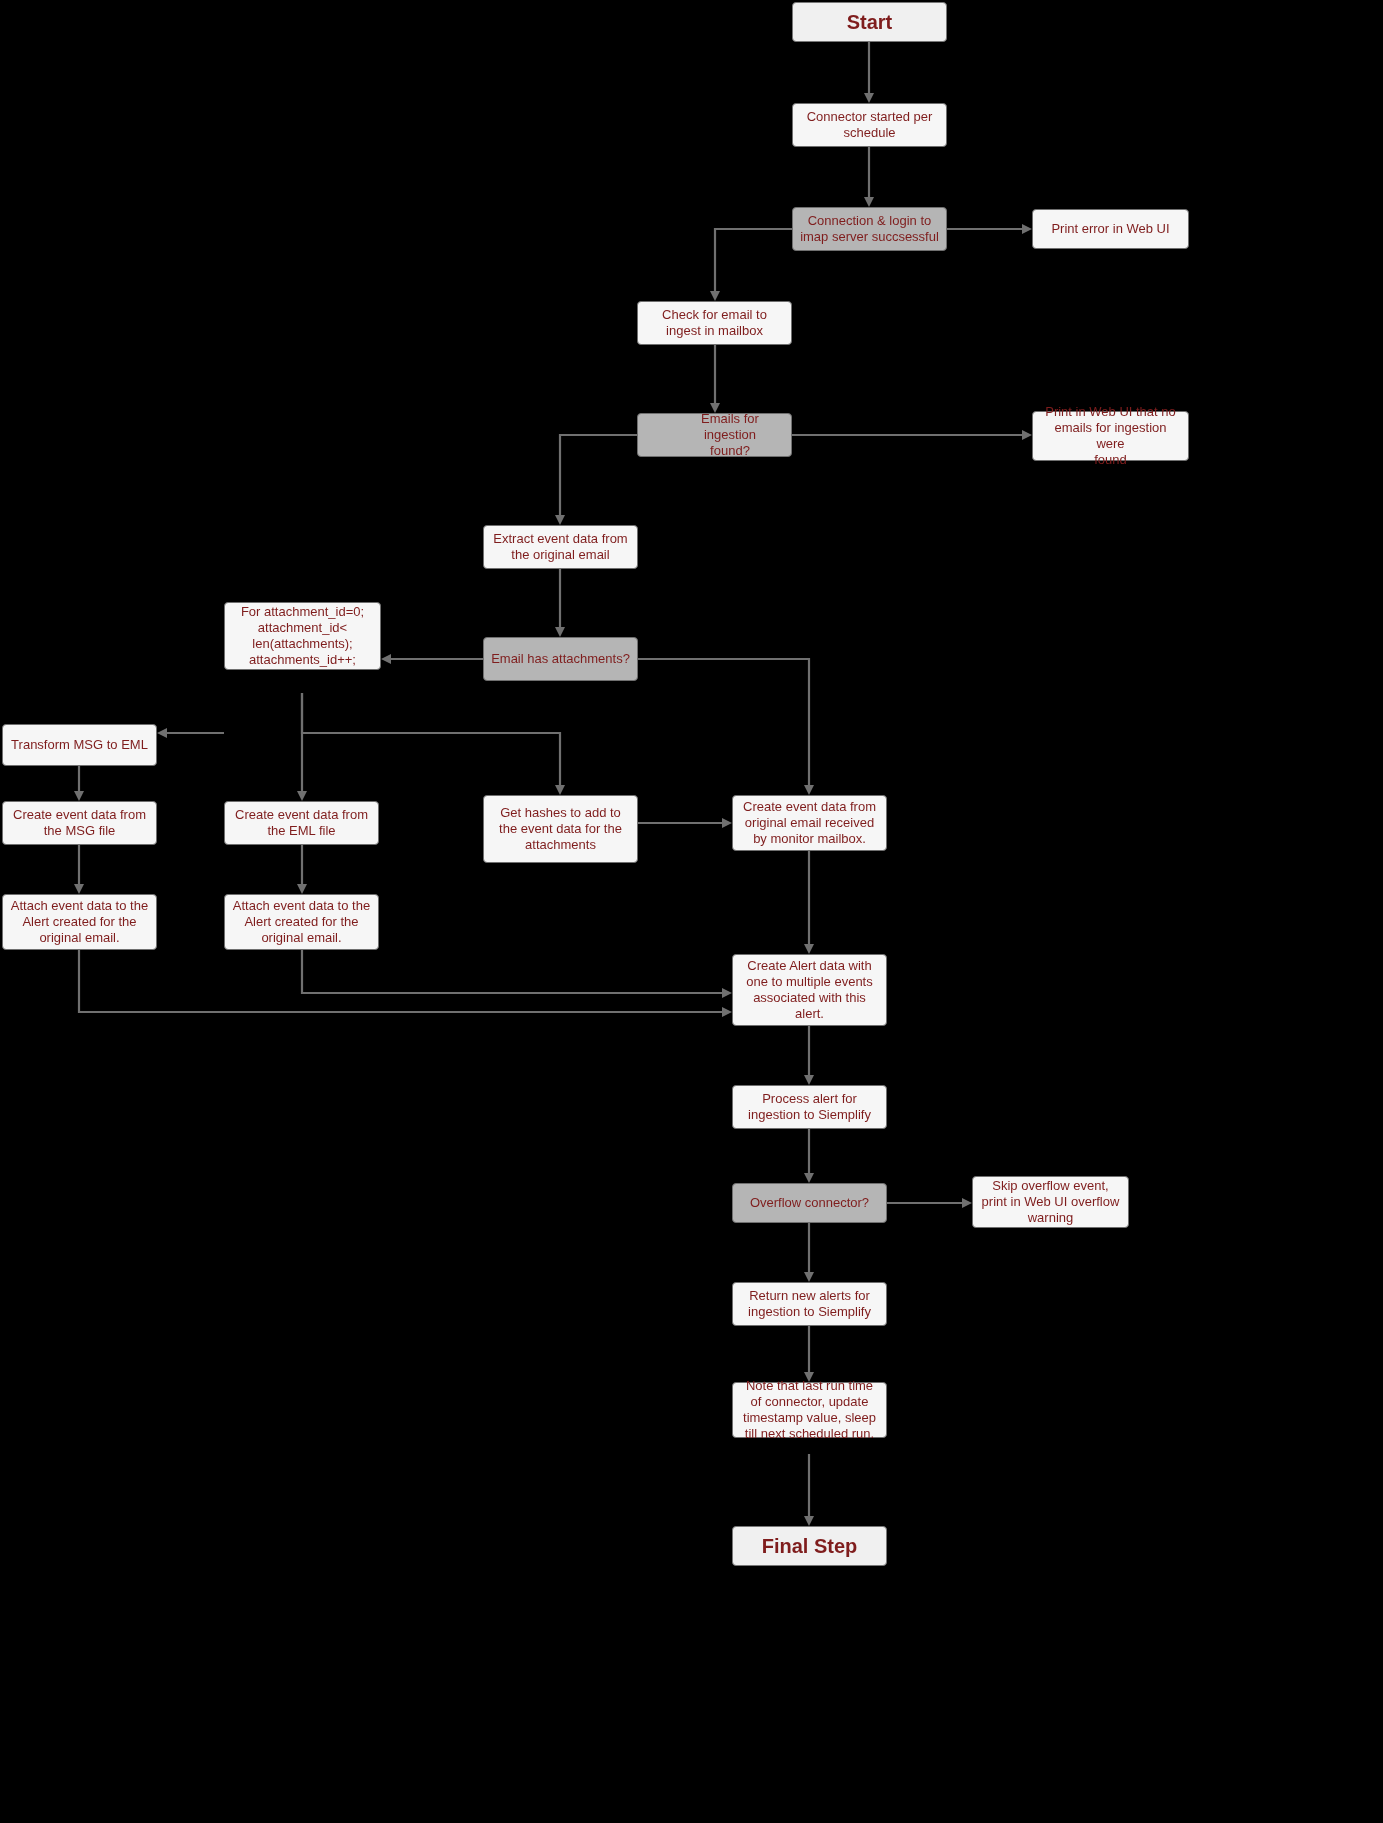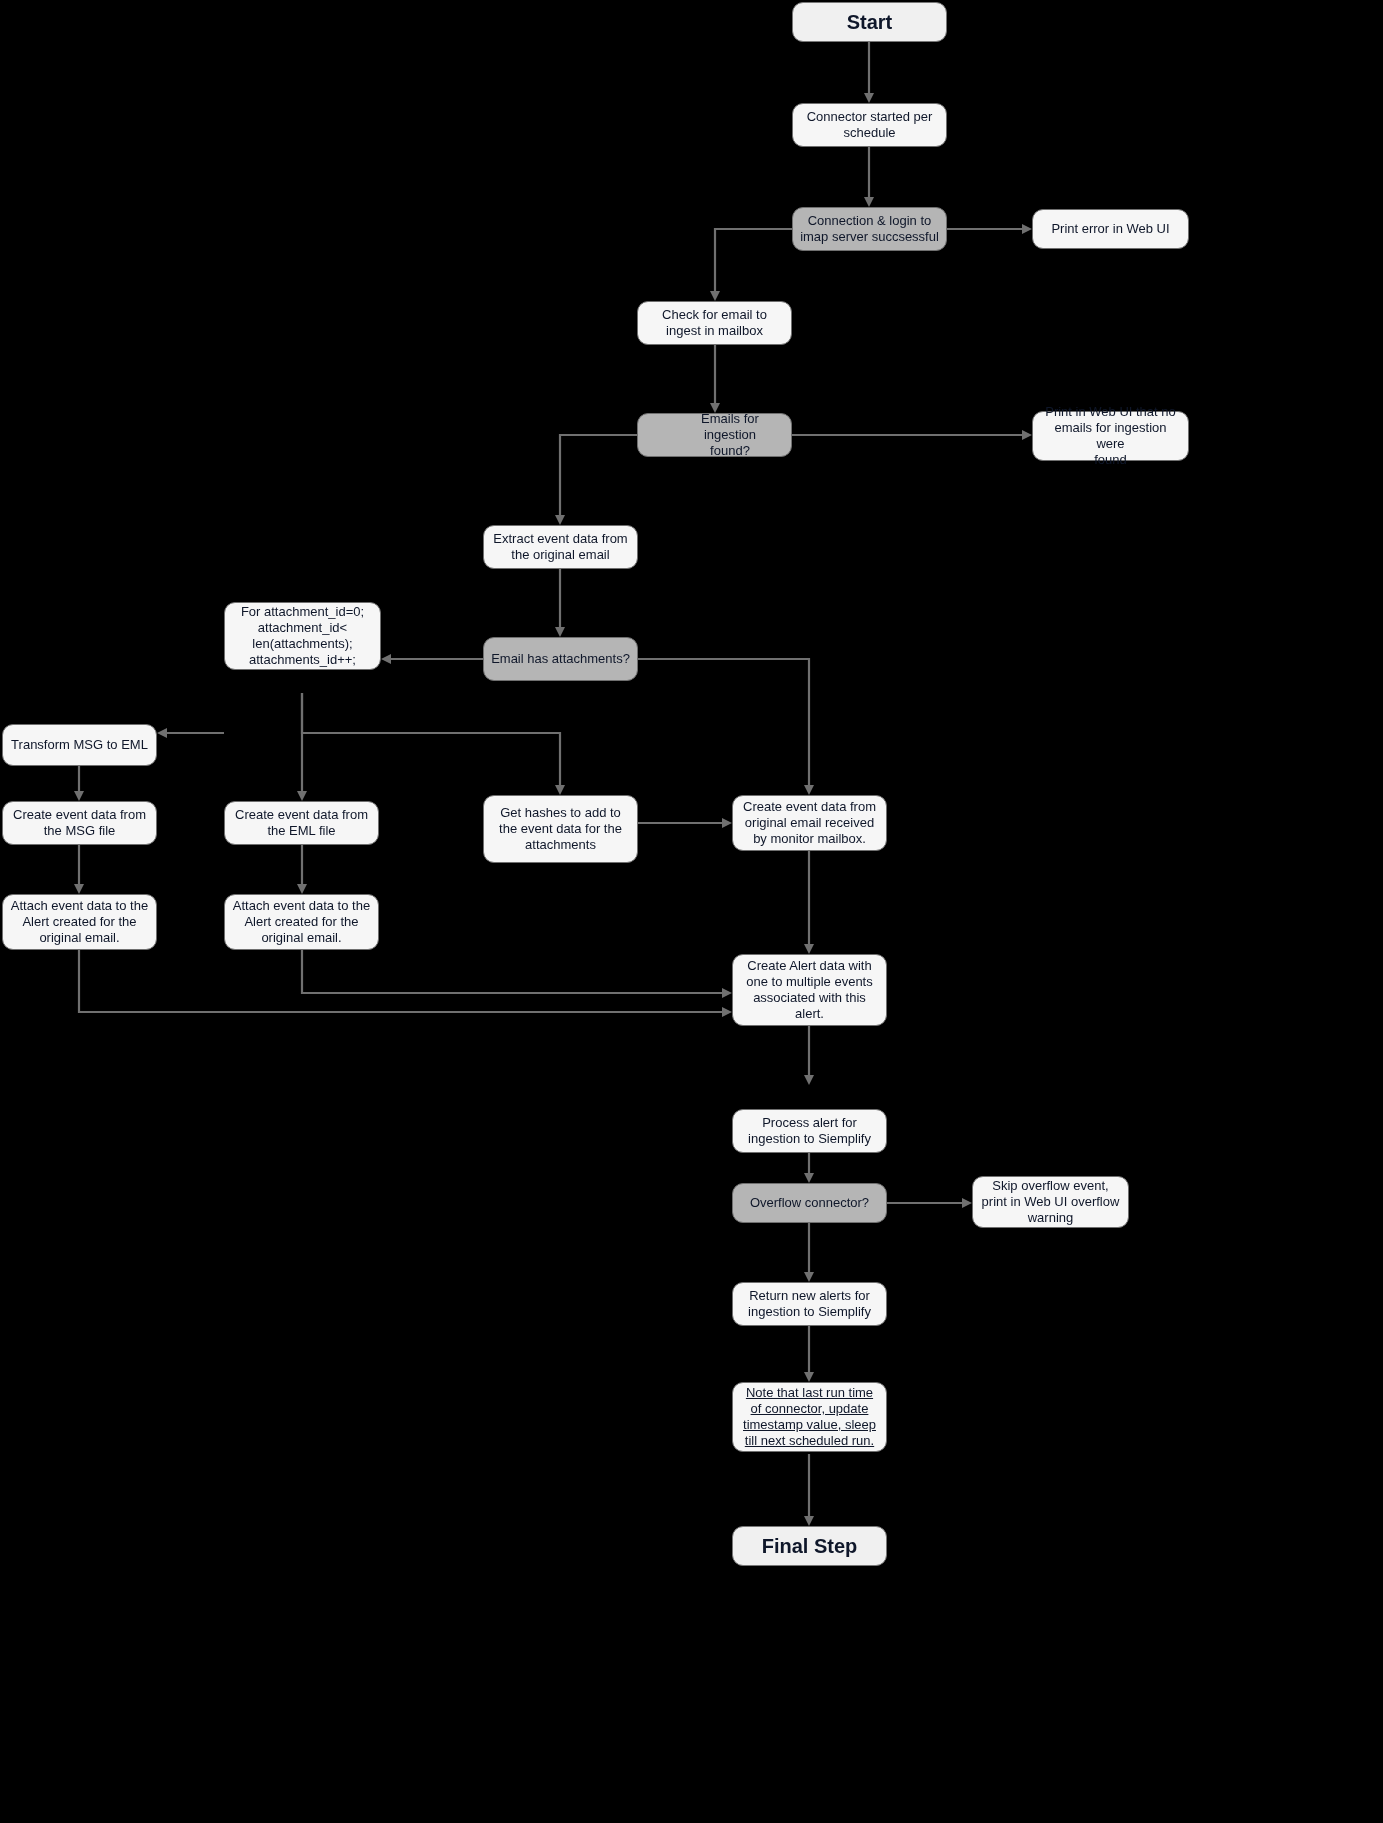"Start" .node { border-radius: 11px -> 4px; color: #0f172a -> #7f1d1d }
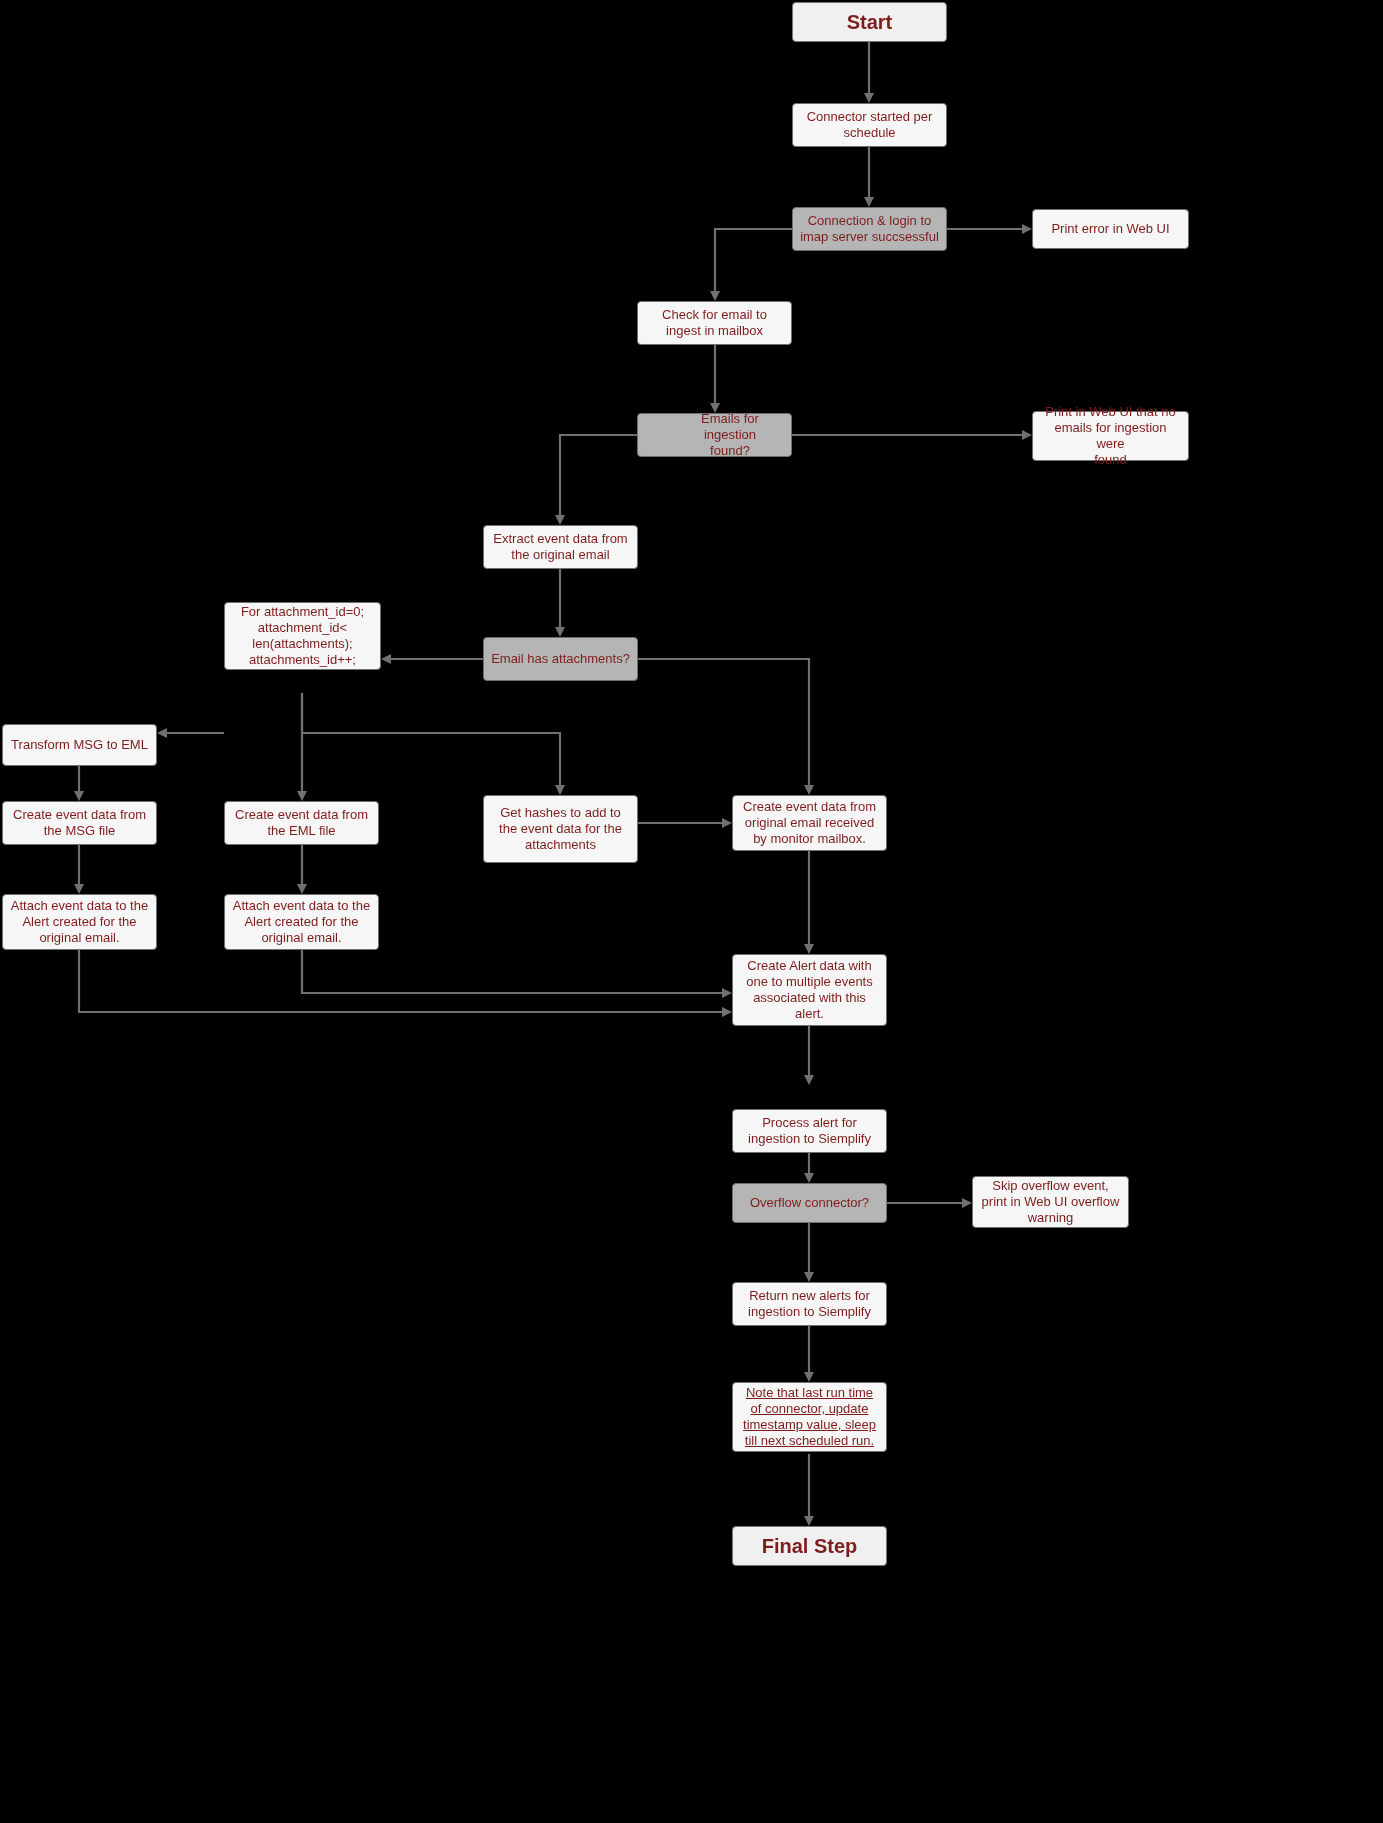"Process alert for" div.node { margin-top: 24px -> none }
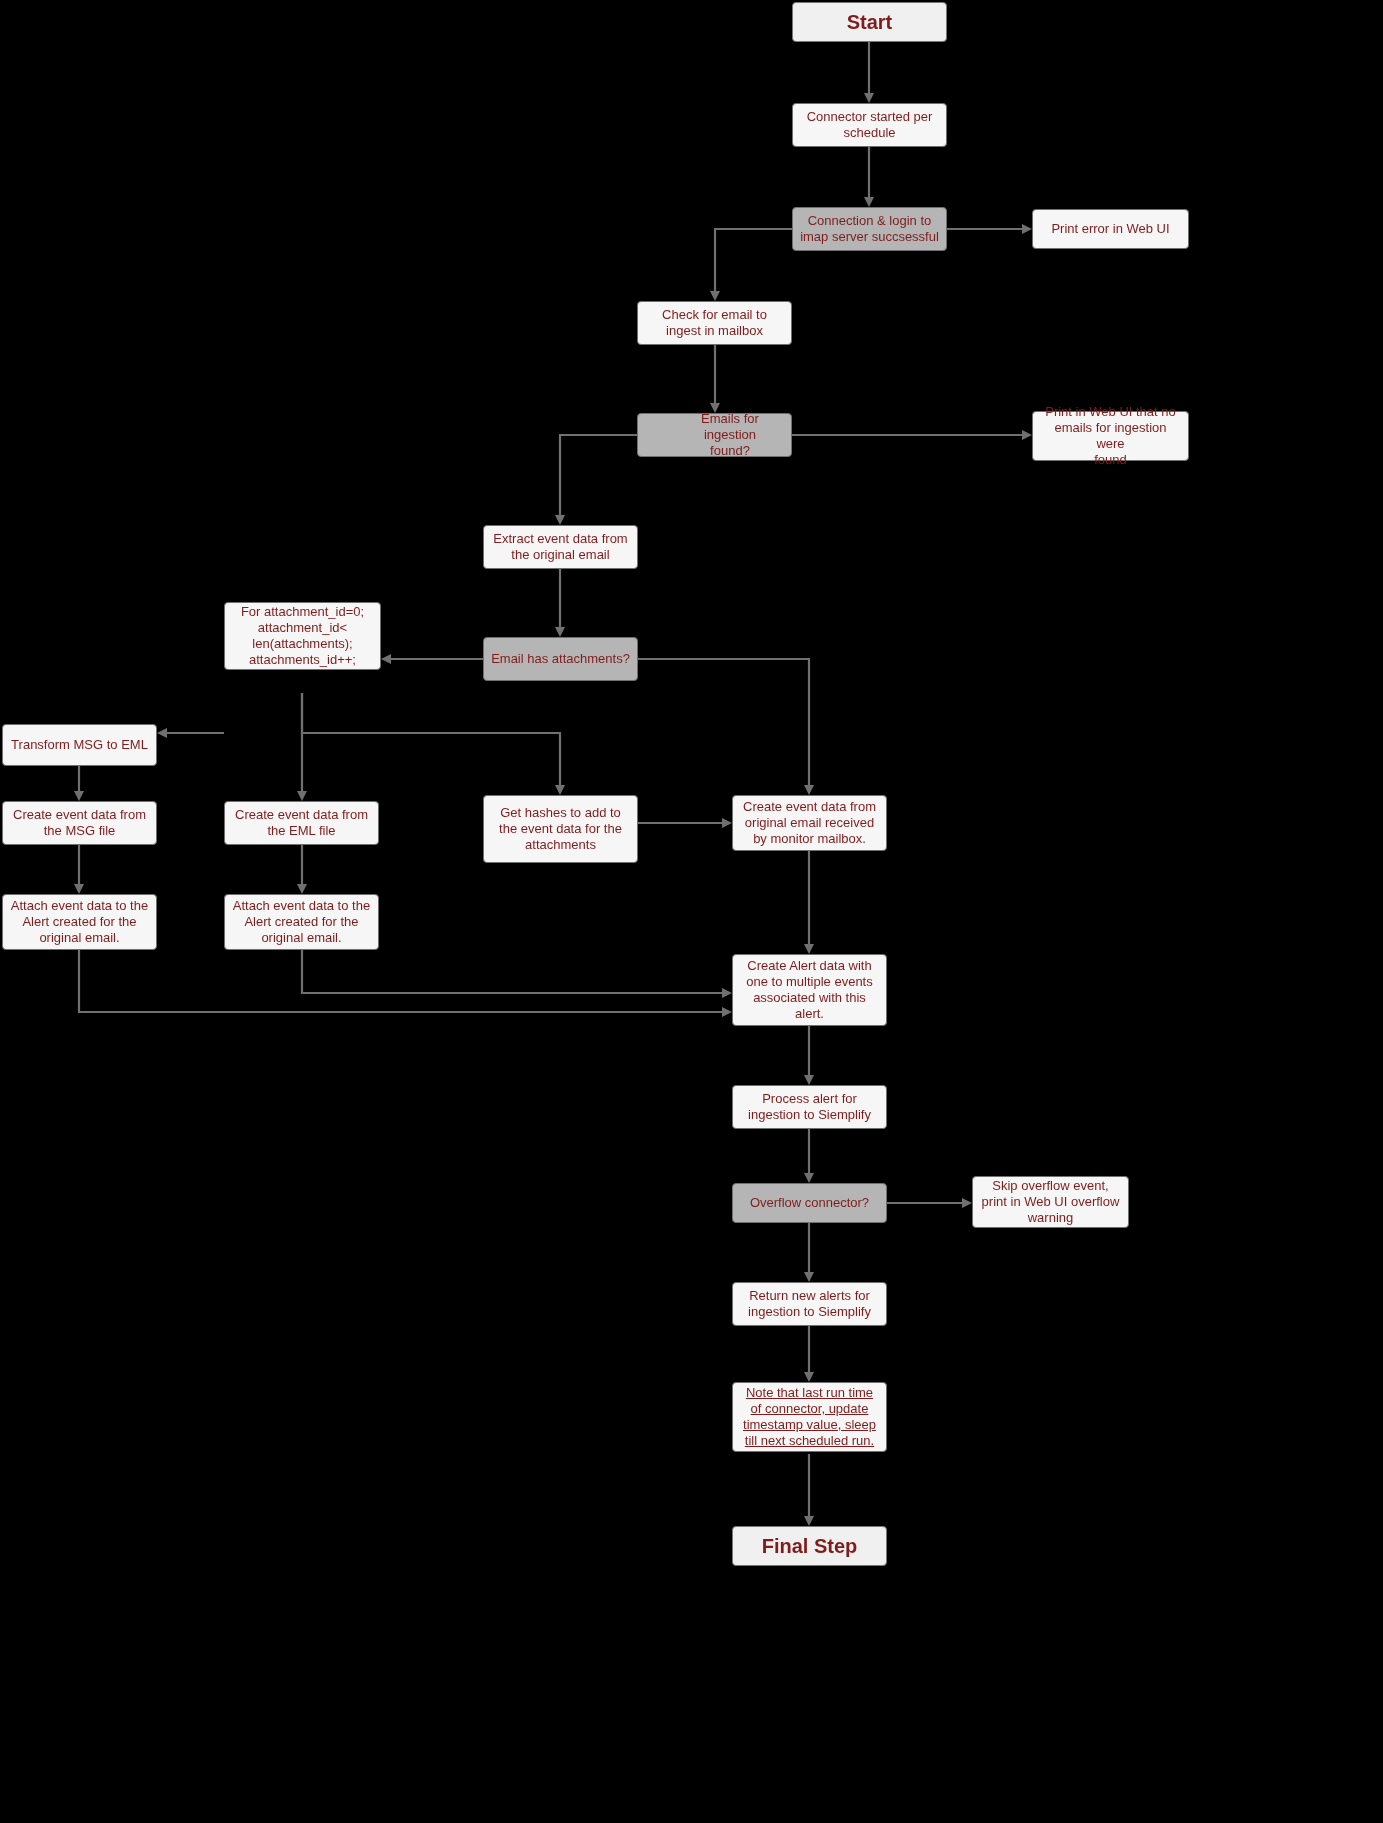"Note that last run time" div.node { height: 70px -> 56px; text-decoration: underline -> none }
